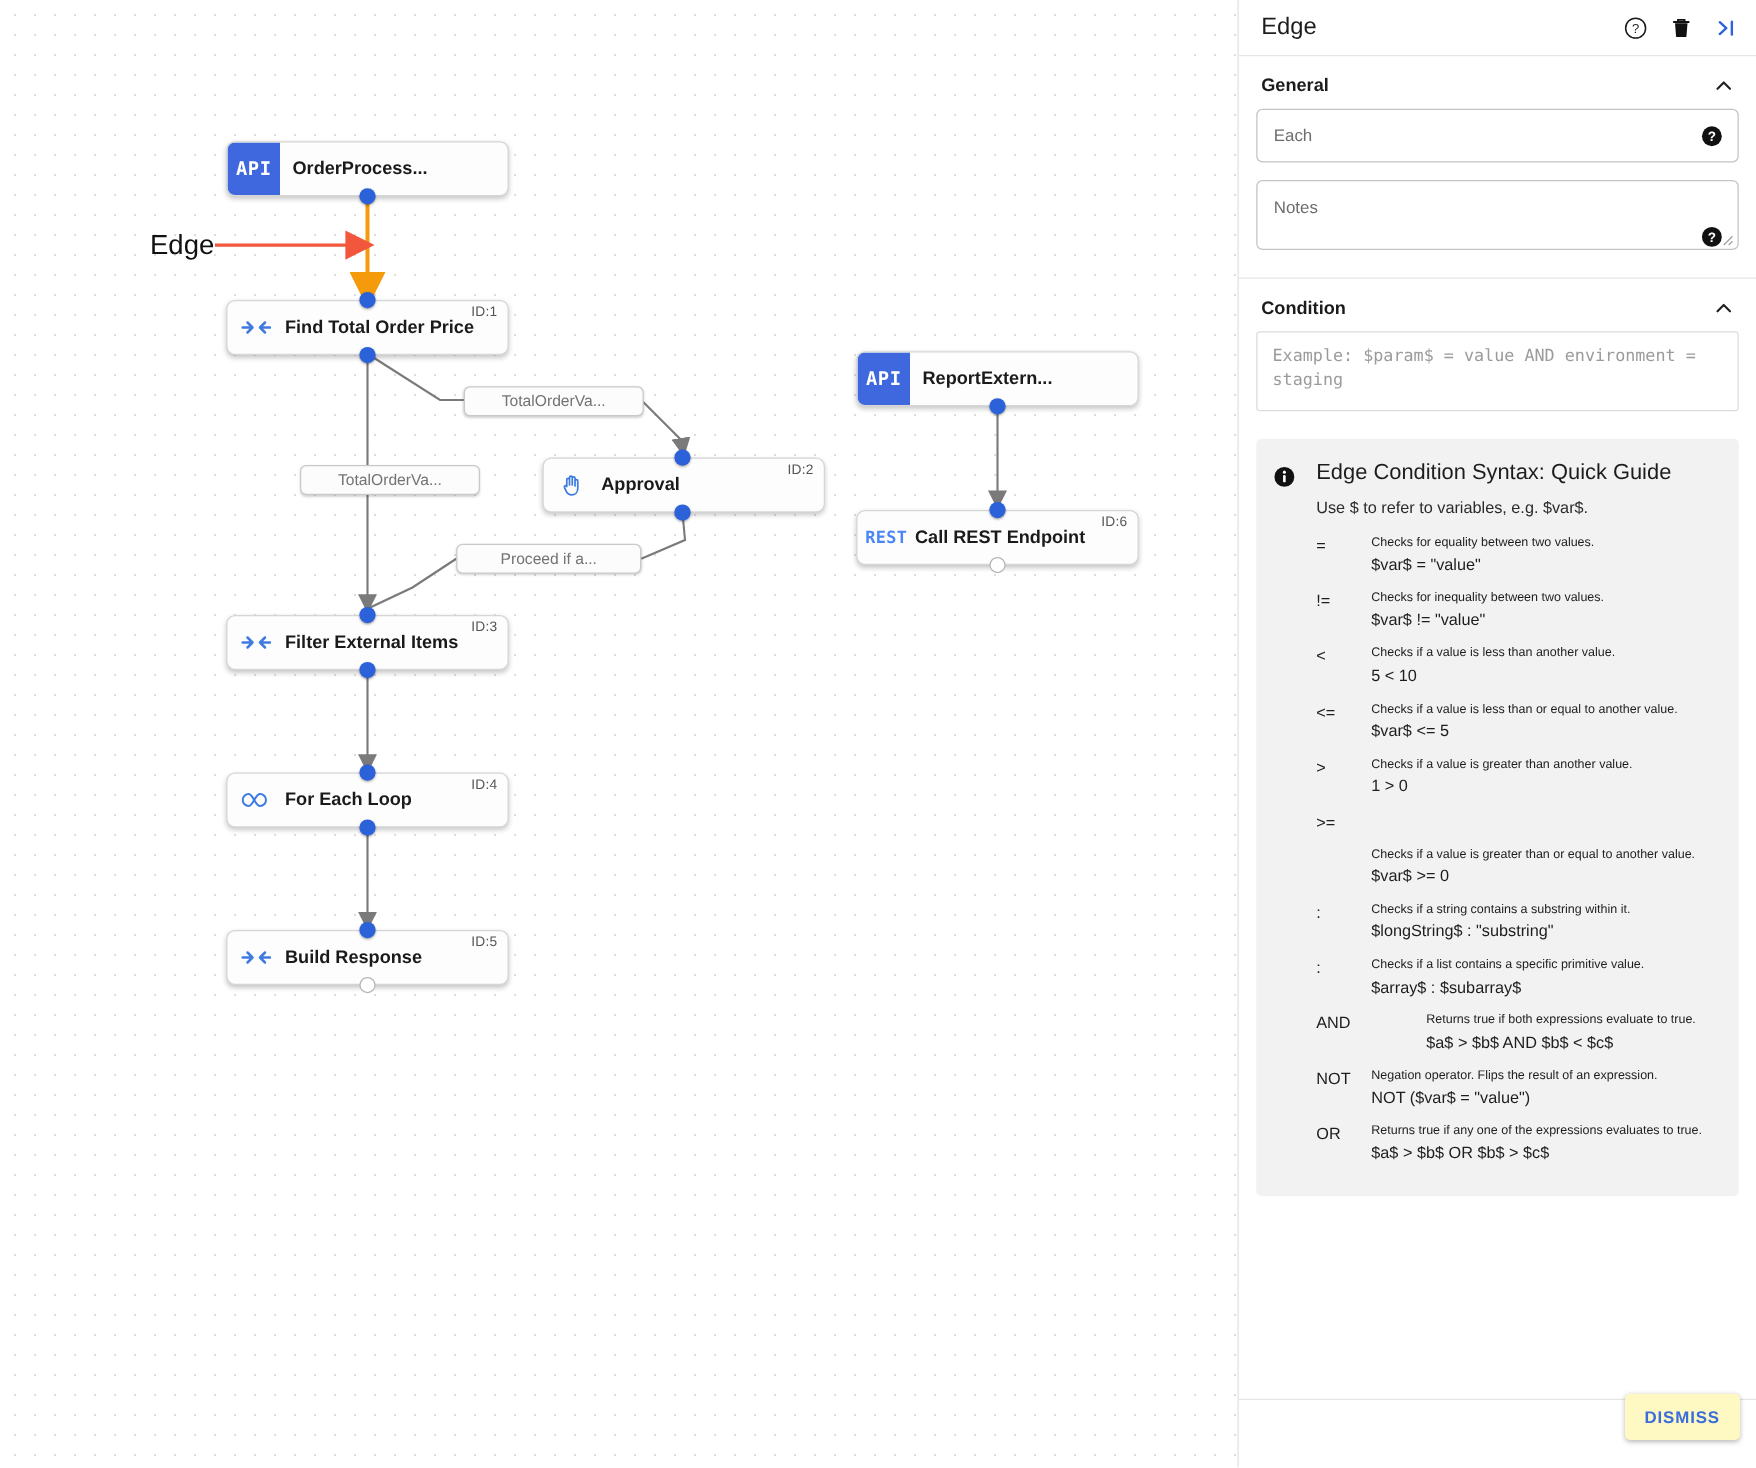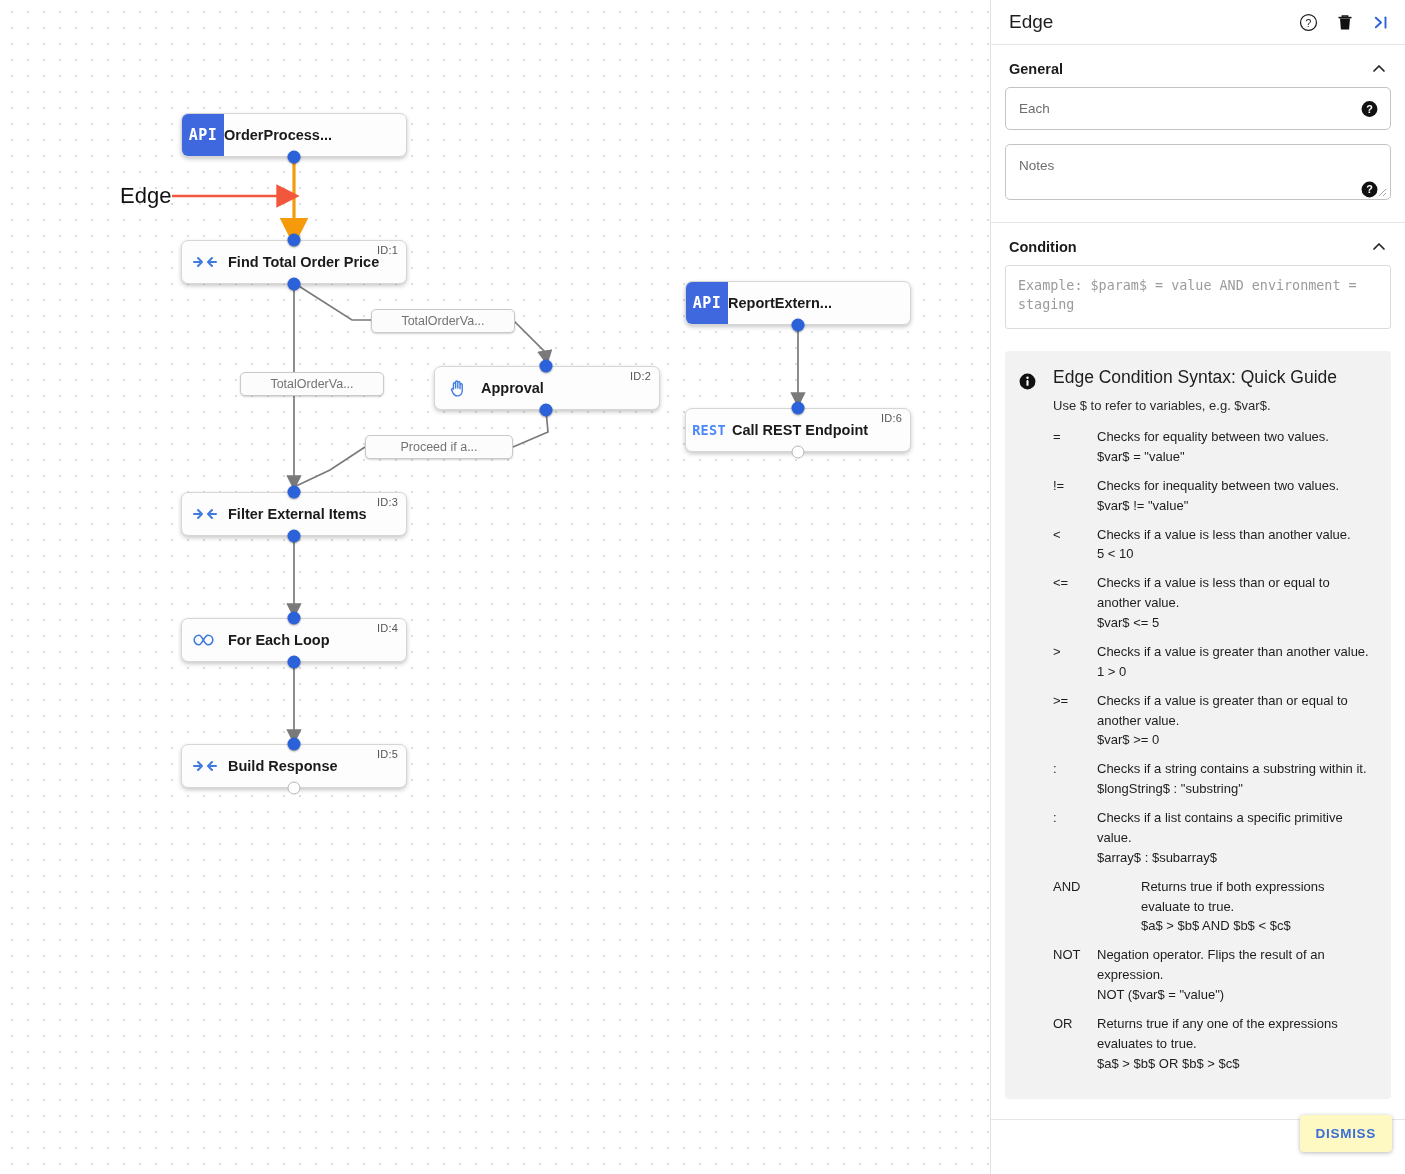"OrderProcess..." .node .nlabel { padding-left: none -> 10px }
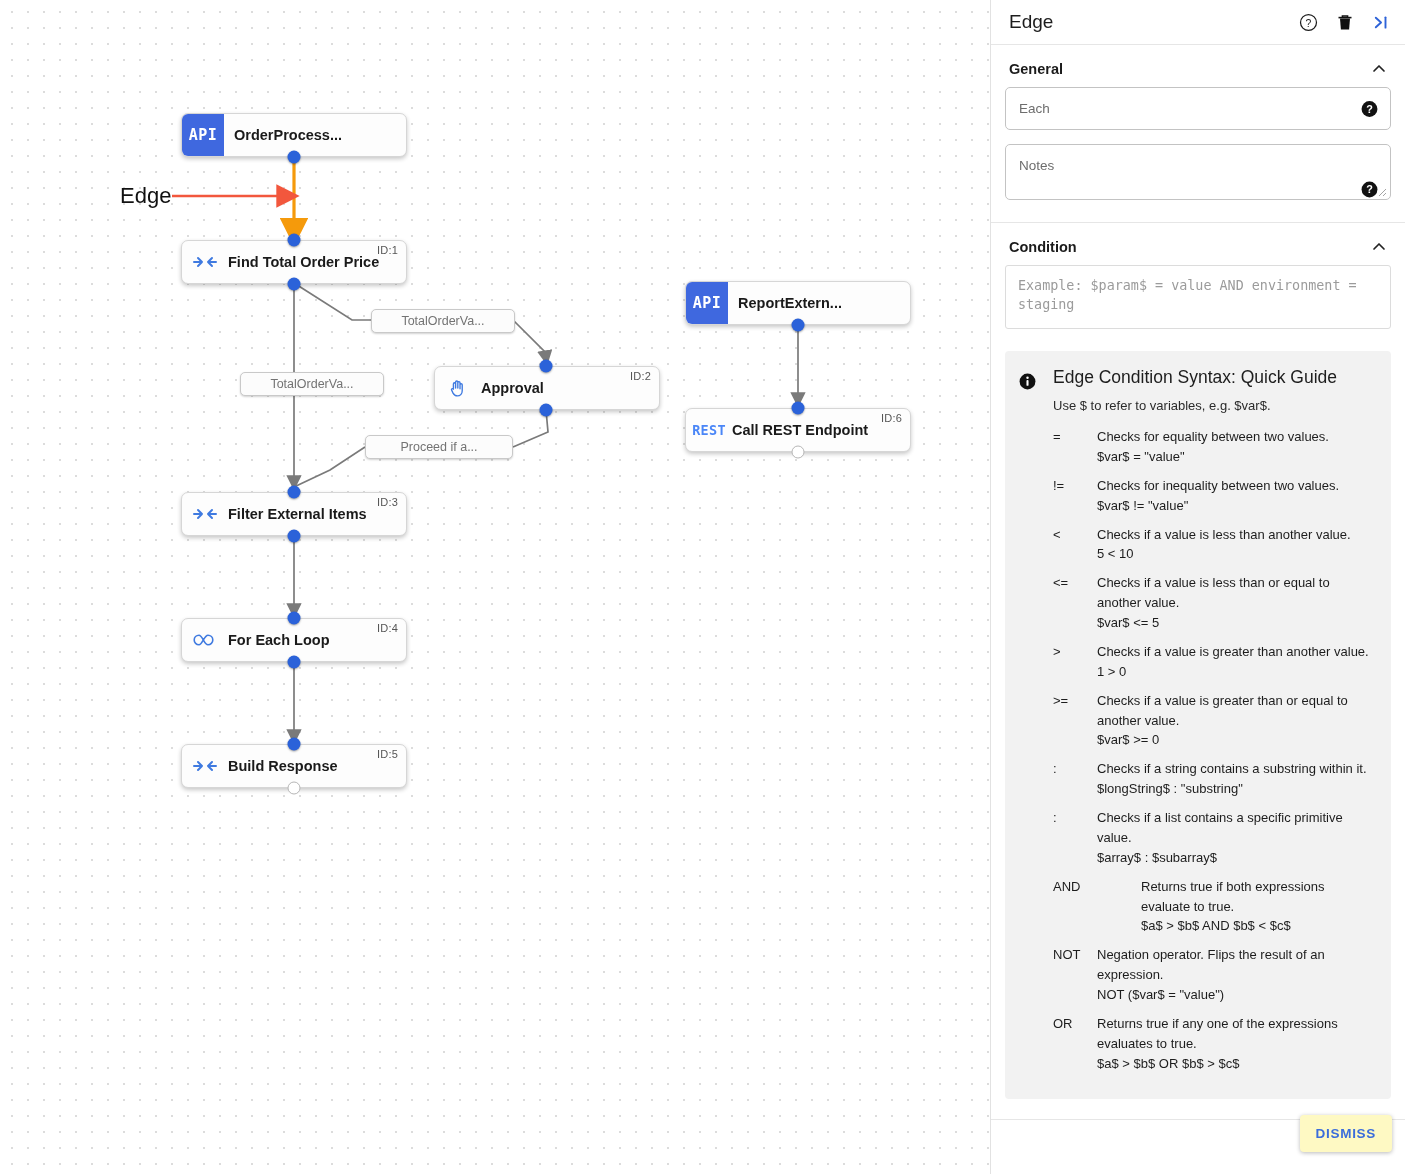"Checks for equality between two" .op-desc { font-size: 13px -> 10px }
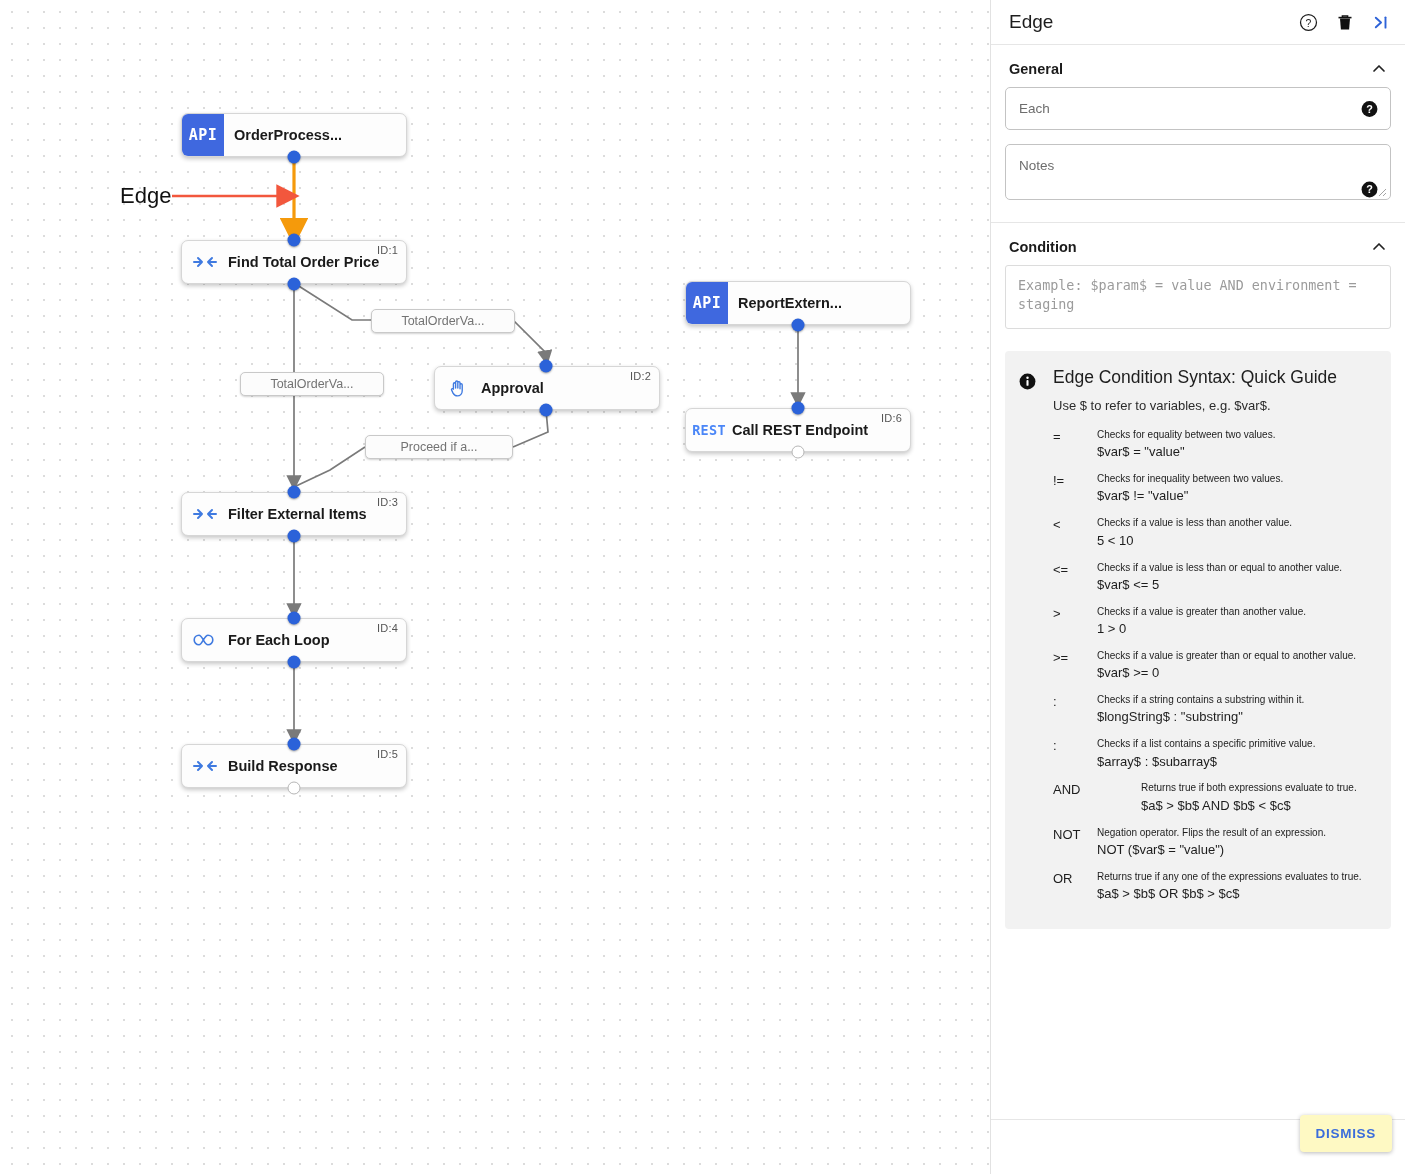"Checks if a value is greater than or" div { margin-top: none -> 28px }
